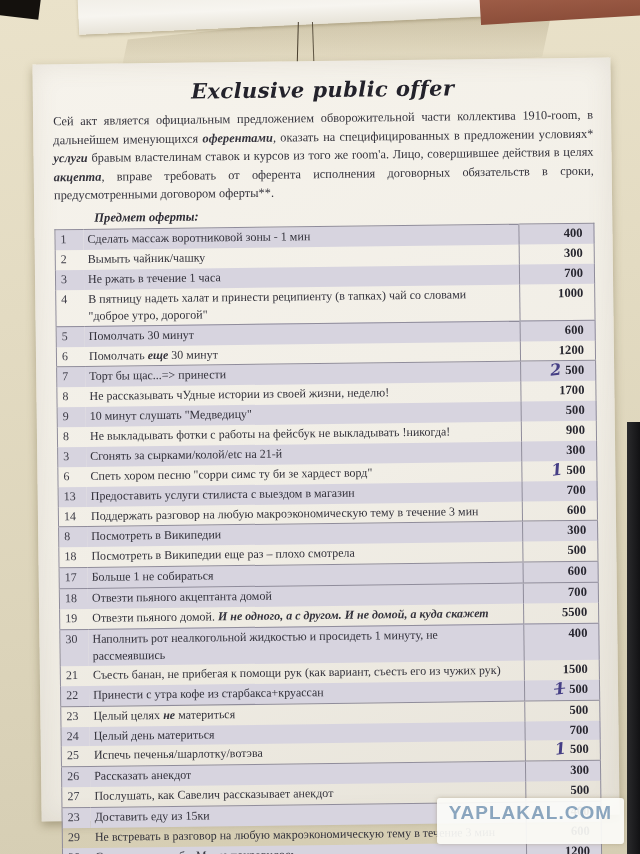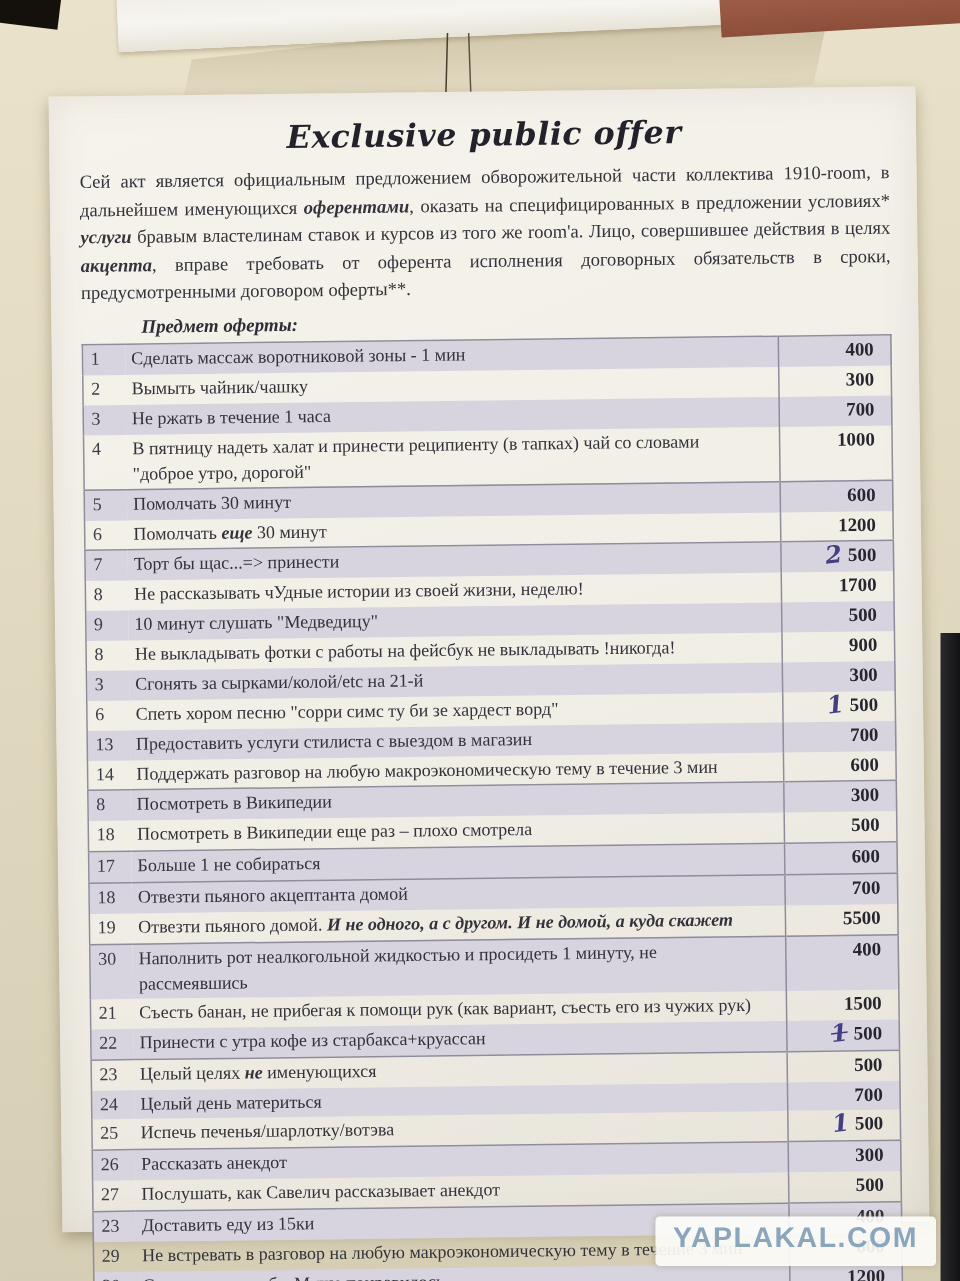"именующихся" span { text: именующихся -> материться }
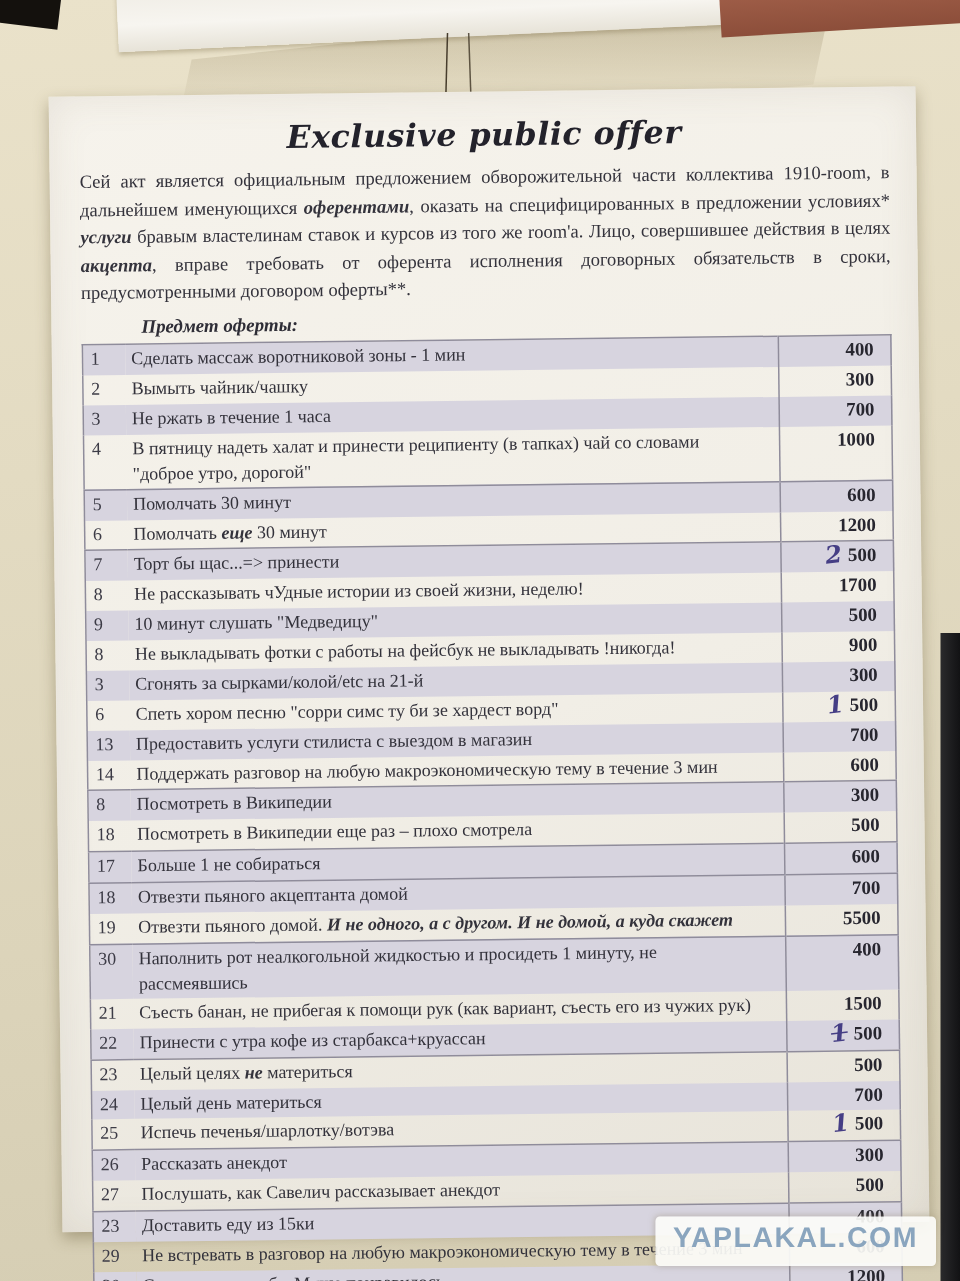"YAPLAKAL.COM" .watermark { padding: 4px 12px 7px 12px -> 4px 12px 20px 12px }
